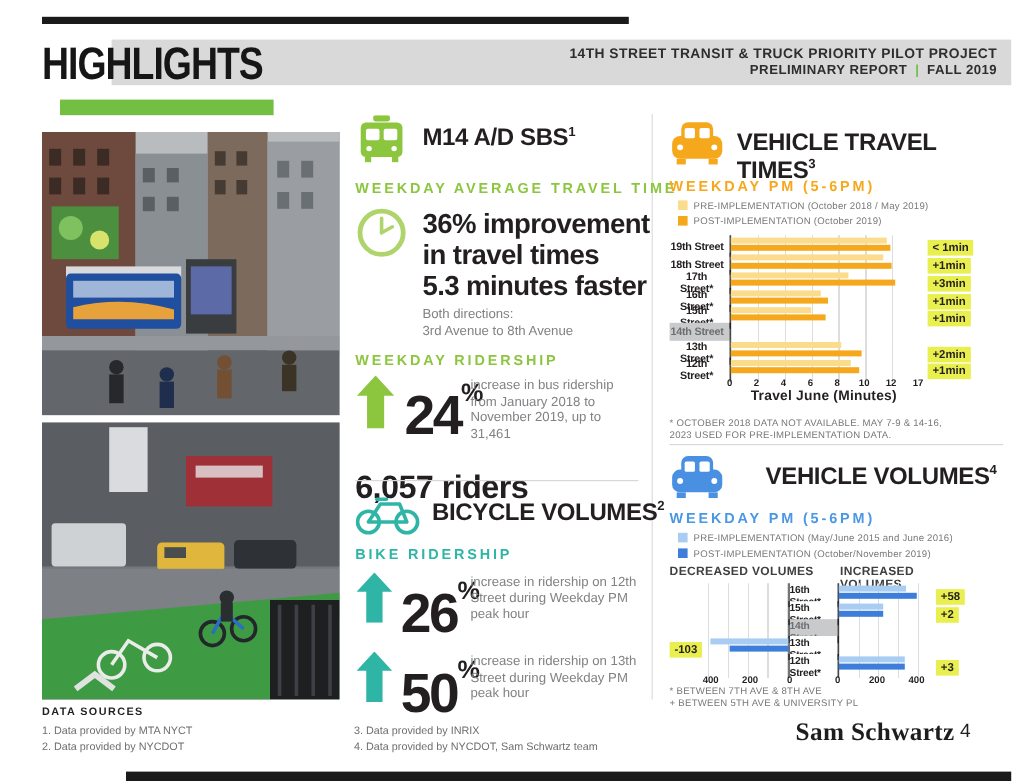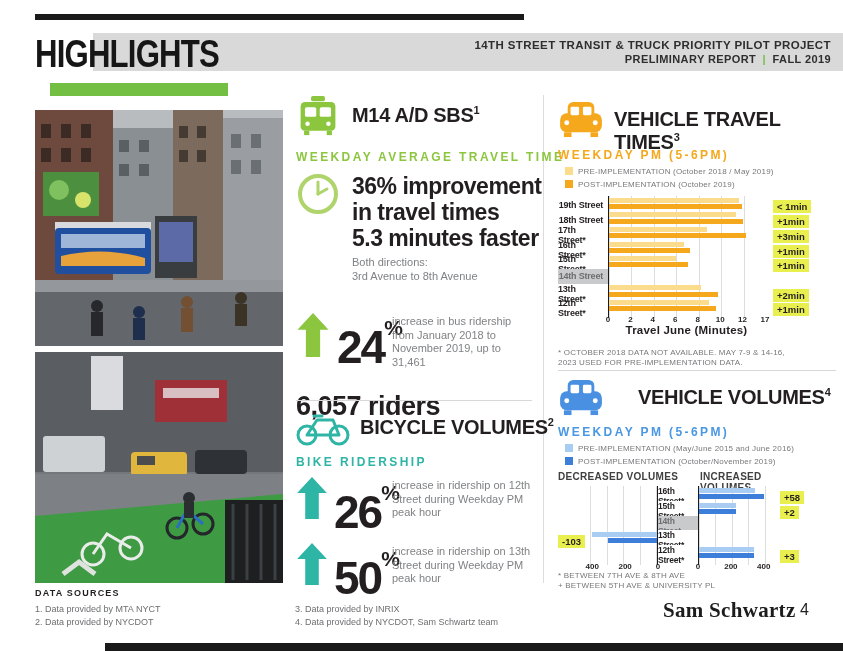"19th Street" .tt-label { text-align: left -> center }
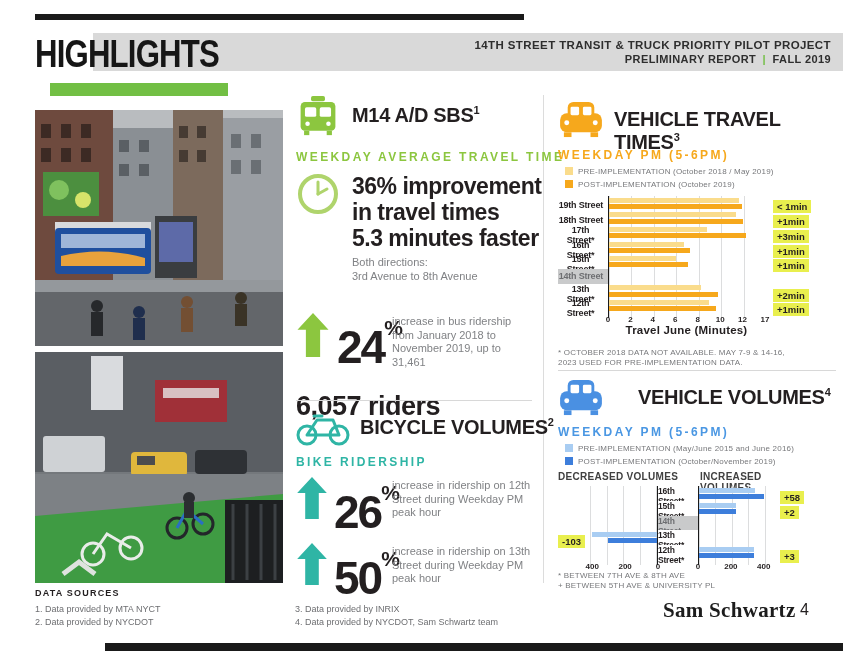"WEEKDAY RIDERSHIP" div.abs { html: none -> <div>WEEKDAY RIDERSHIP</div> }
